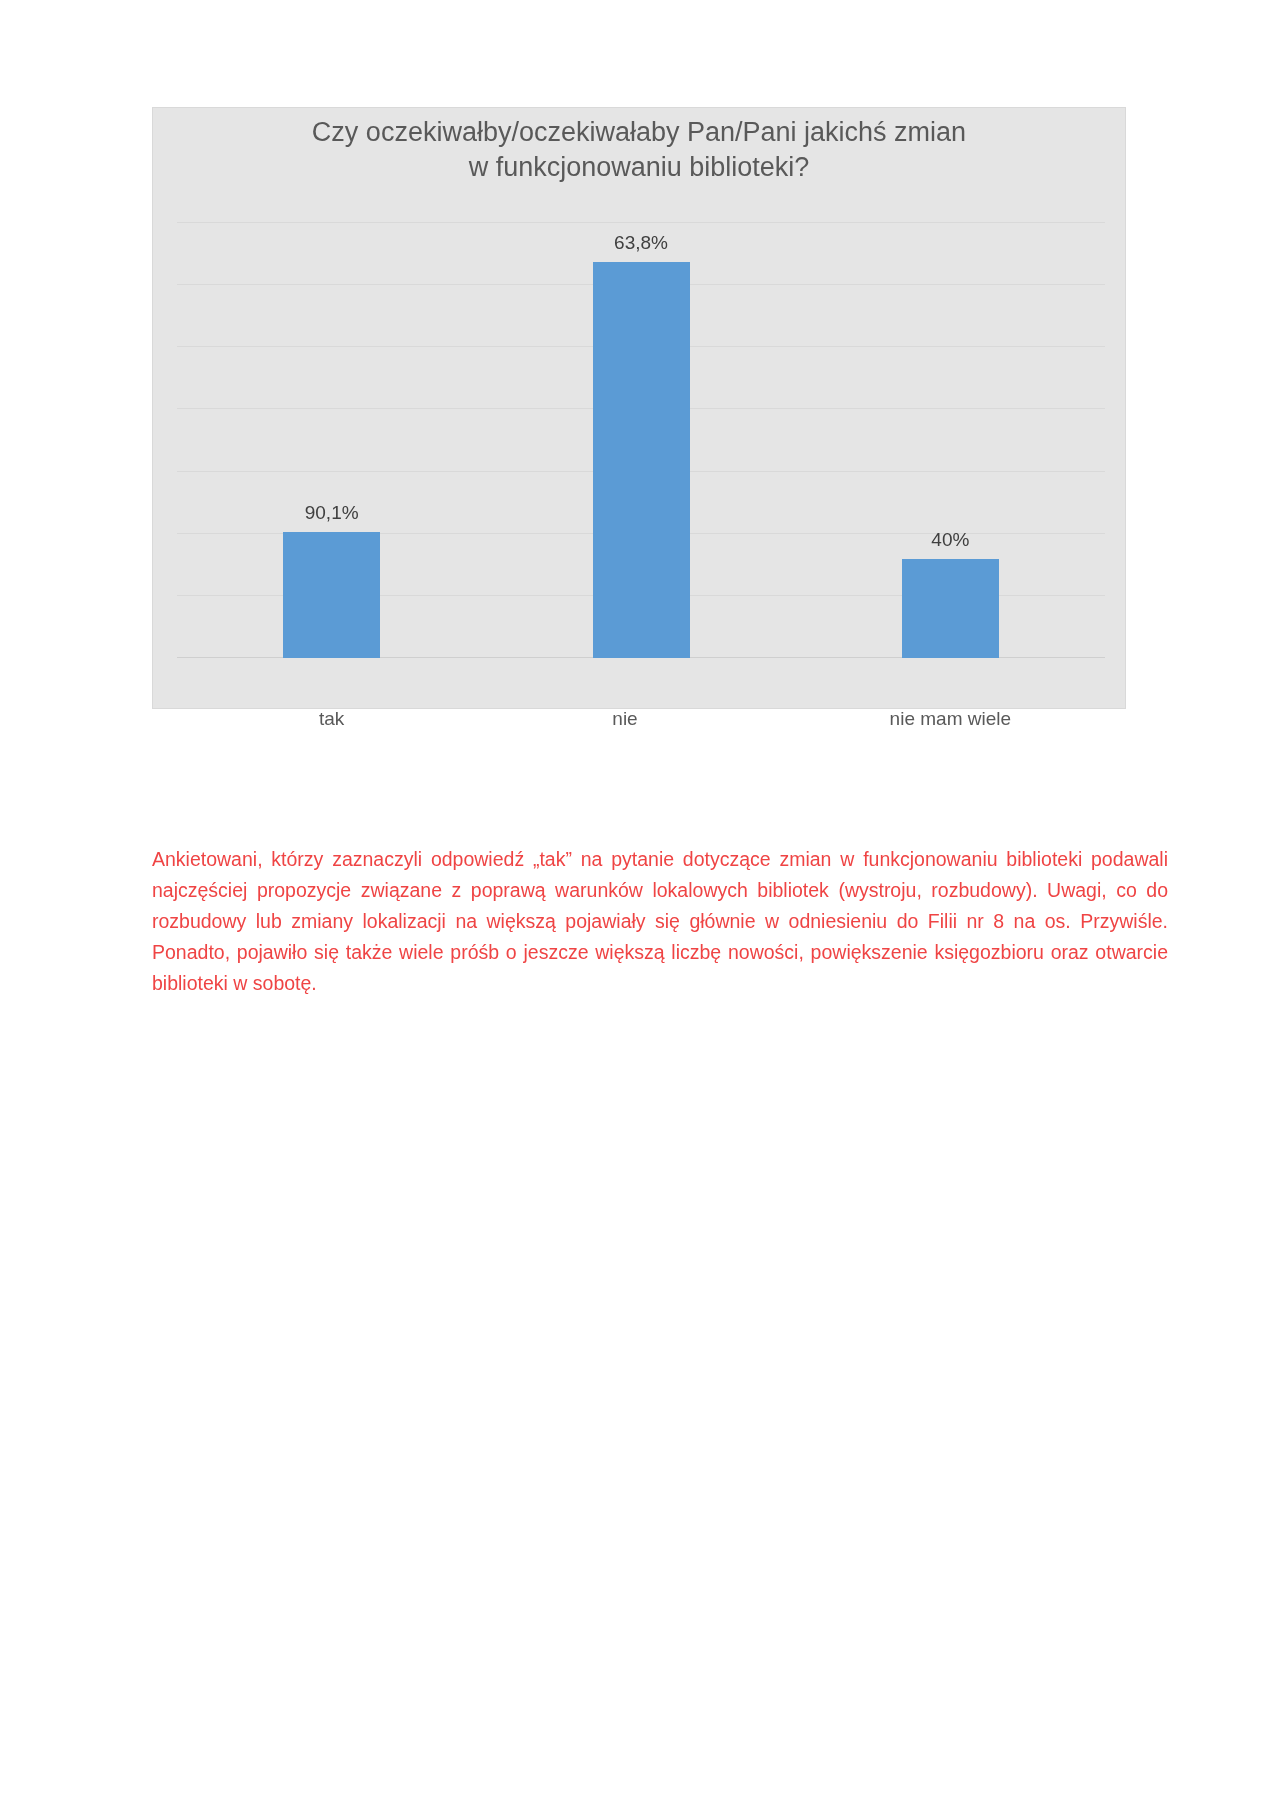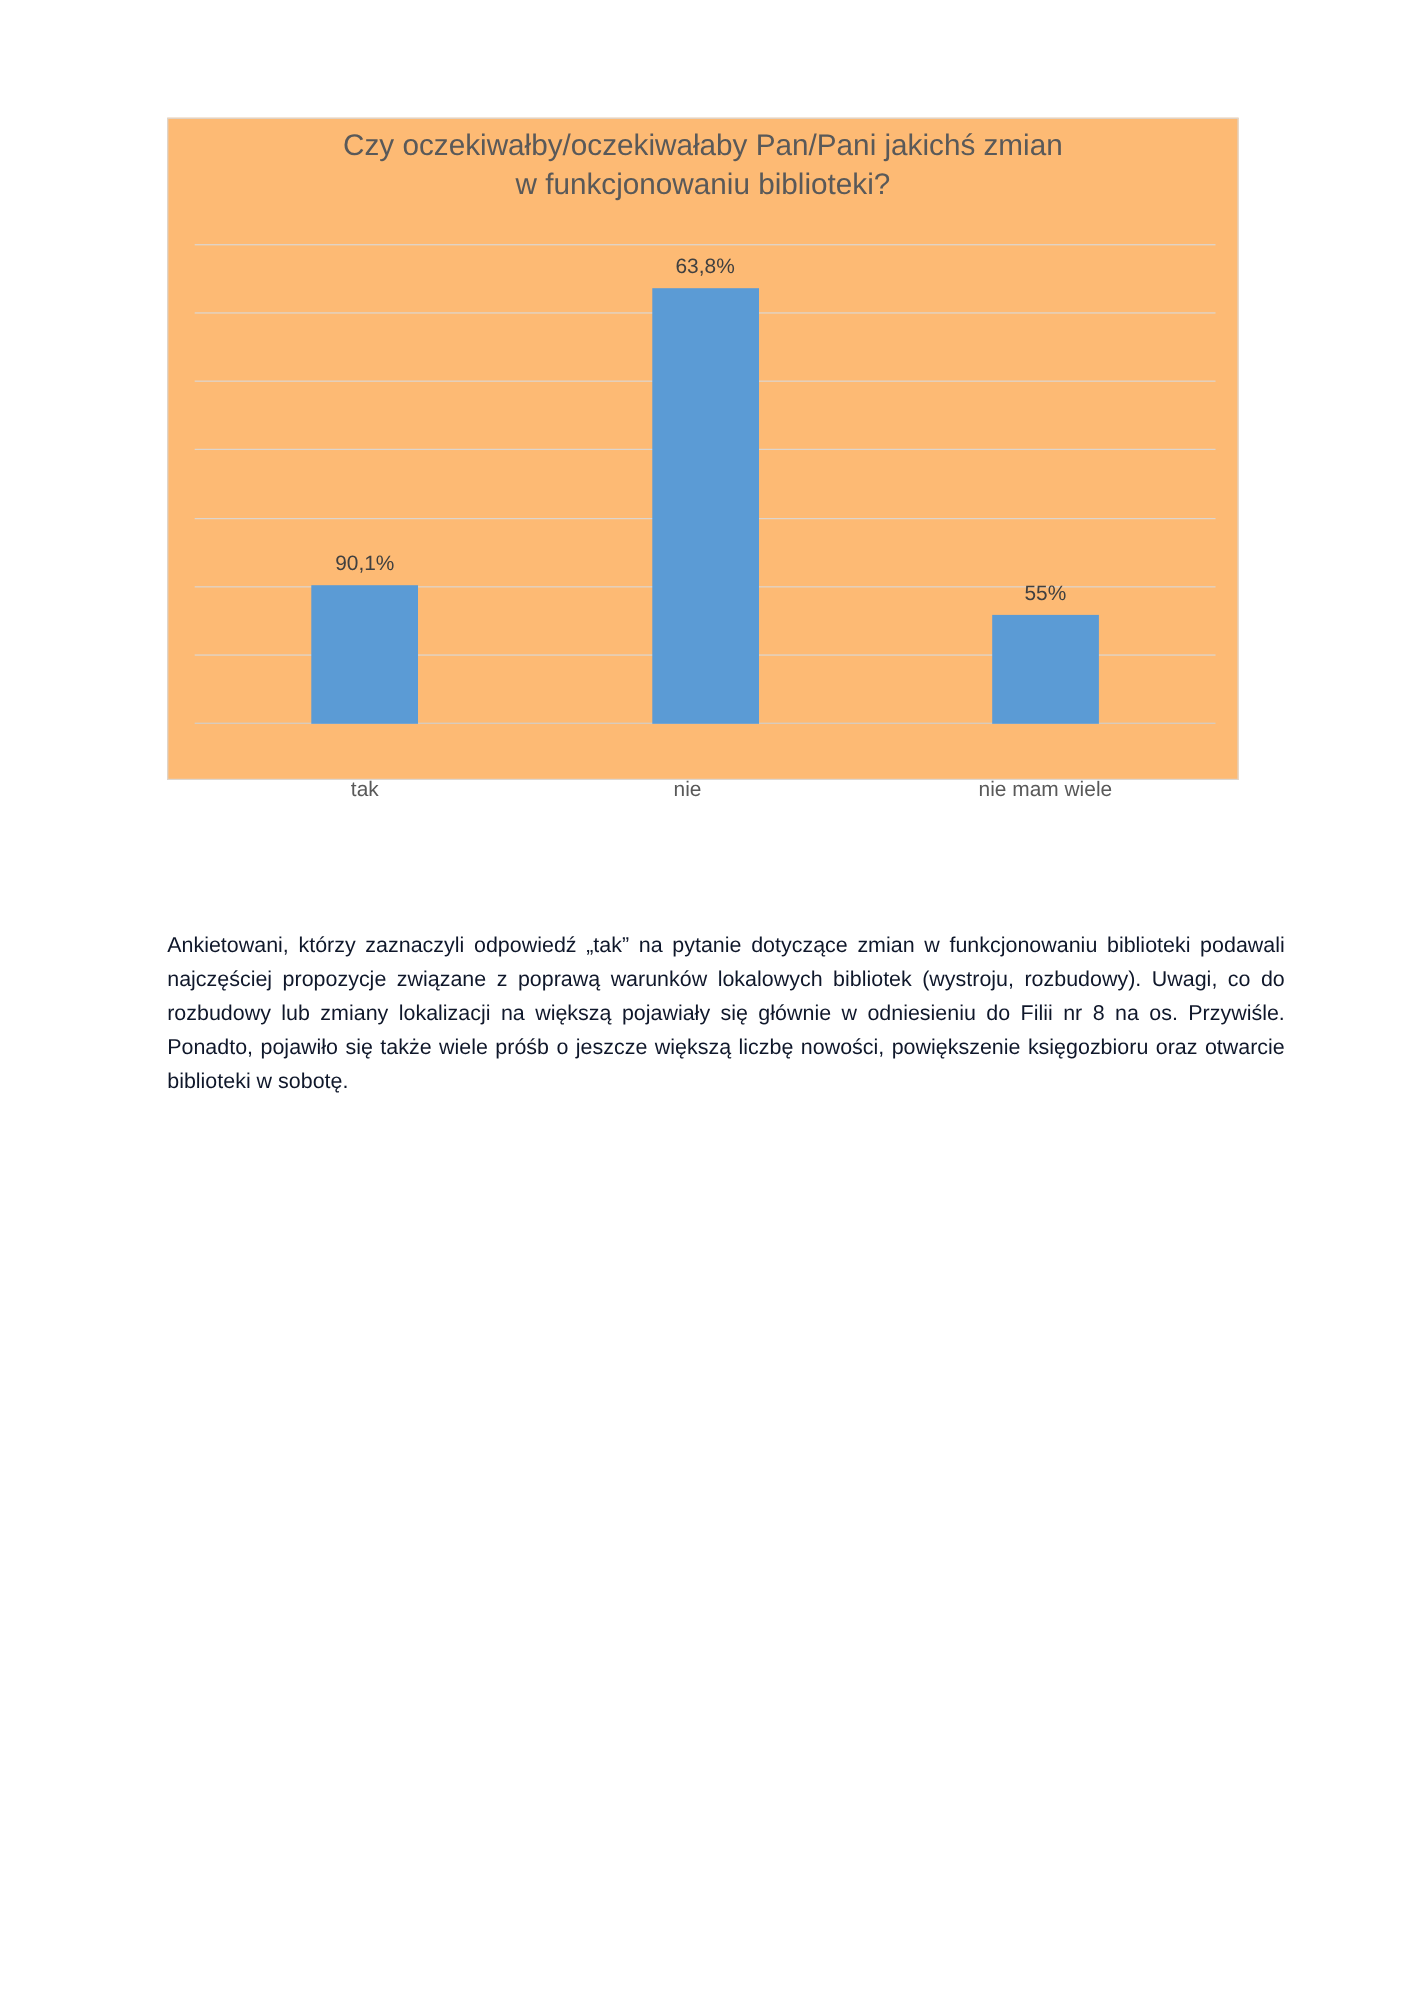"Czy oczekiwałby/oczekiwałaby Pan/Pani" .chart-frame { background: #fdba74 -> #e5e5e5 }
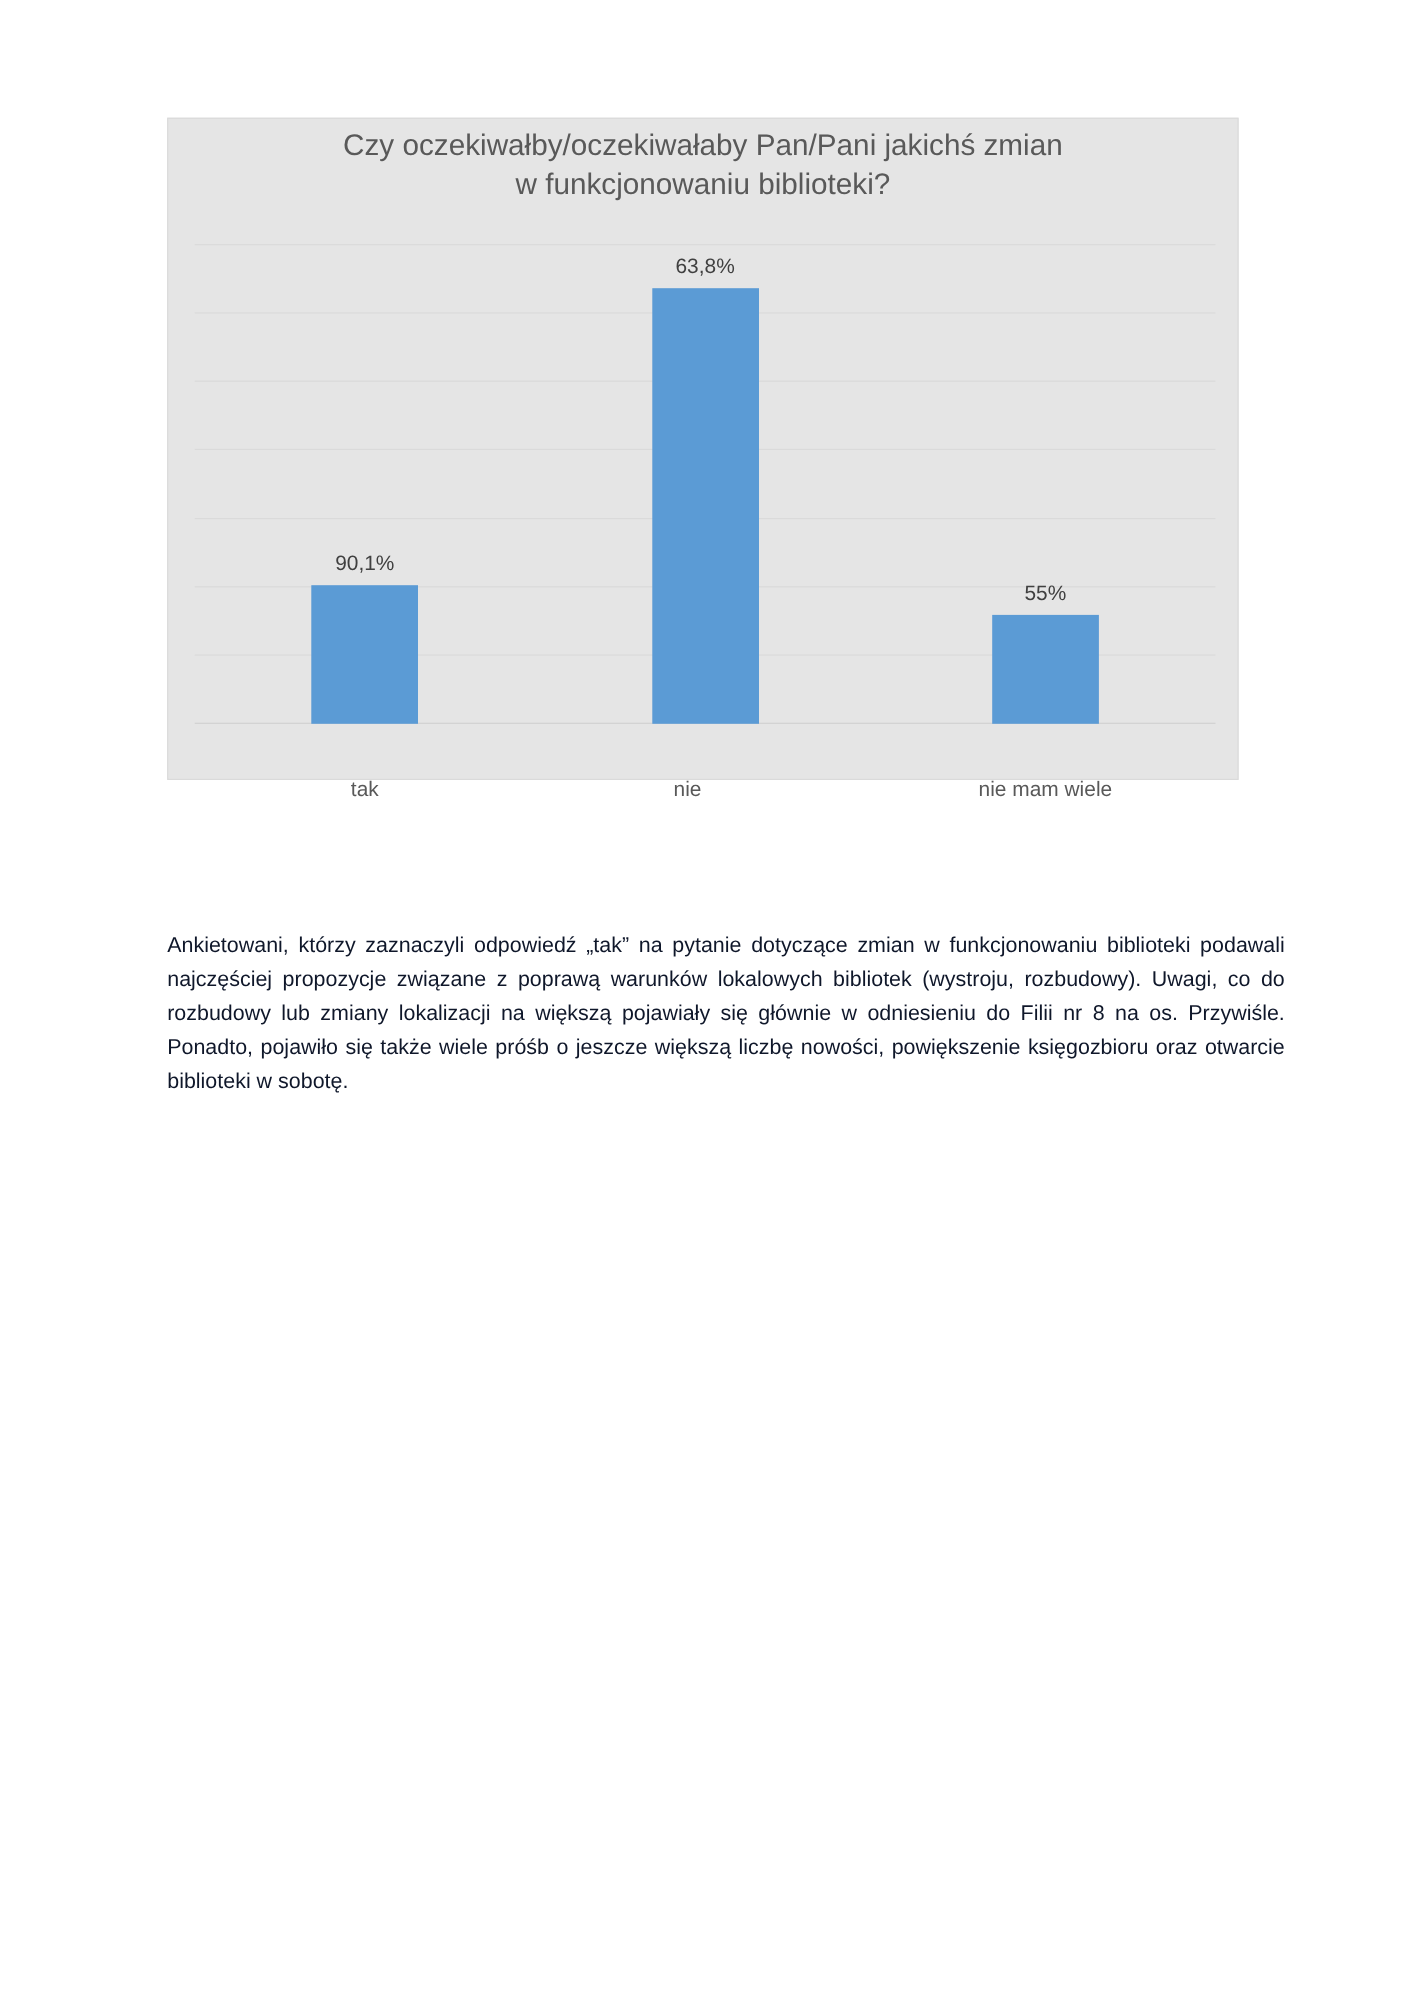"55%" div.value-label { text: 55% -> 40% }
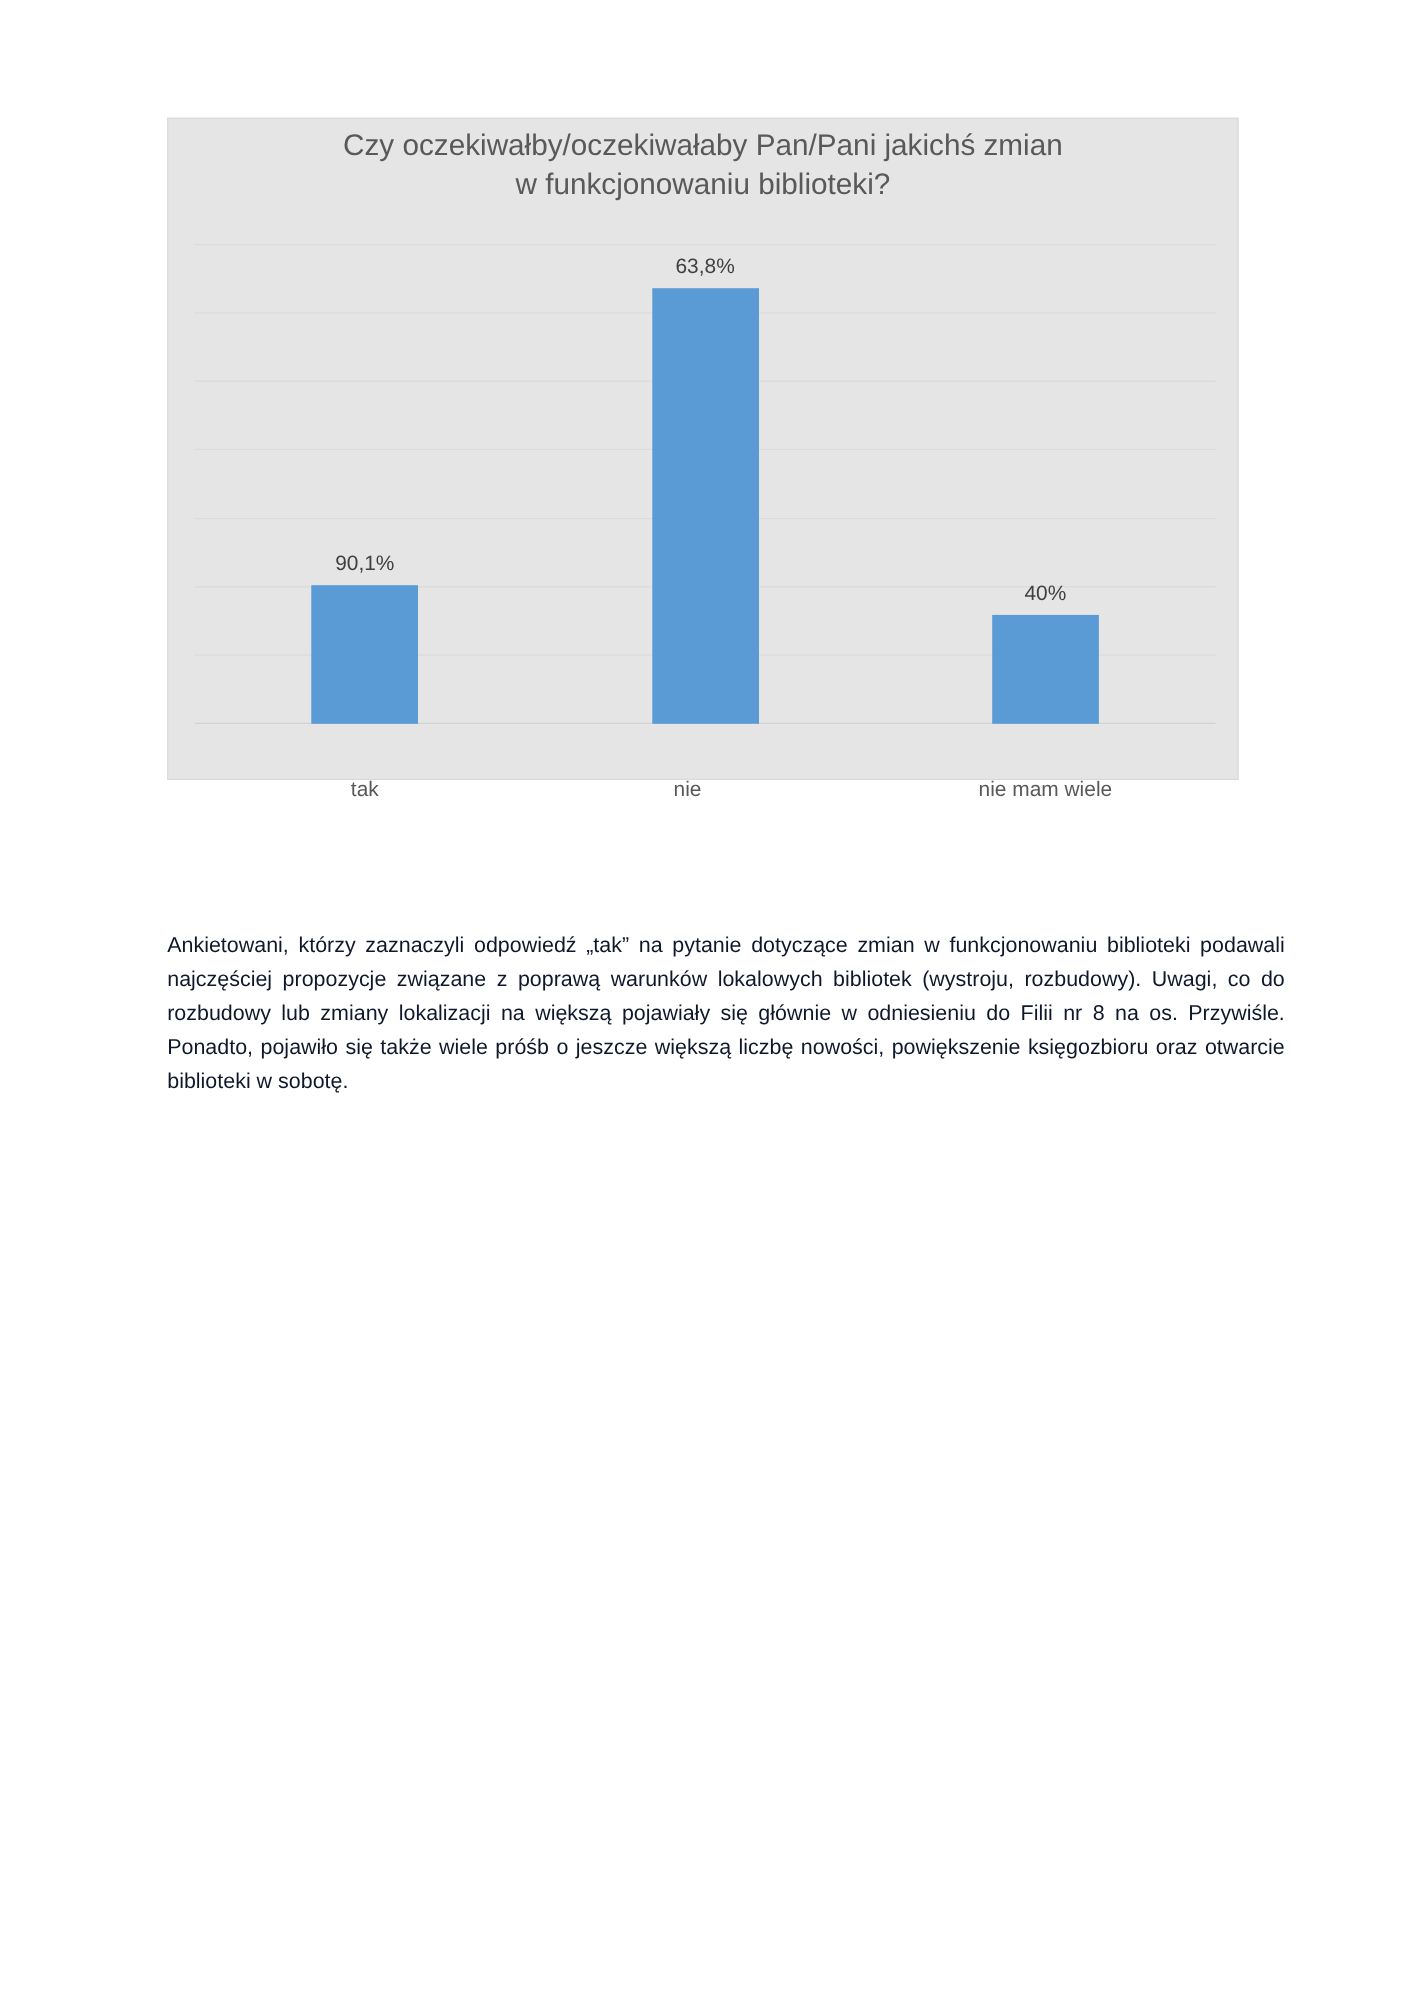"Ankietowani, którzy zaznaczyli odpowiedź" .body-paragraph { color: #0f172a -> #ef4444 }
